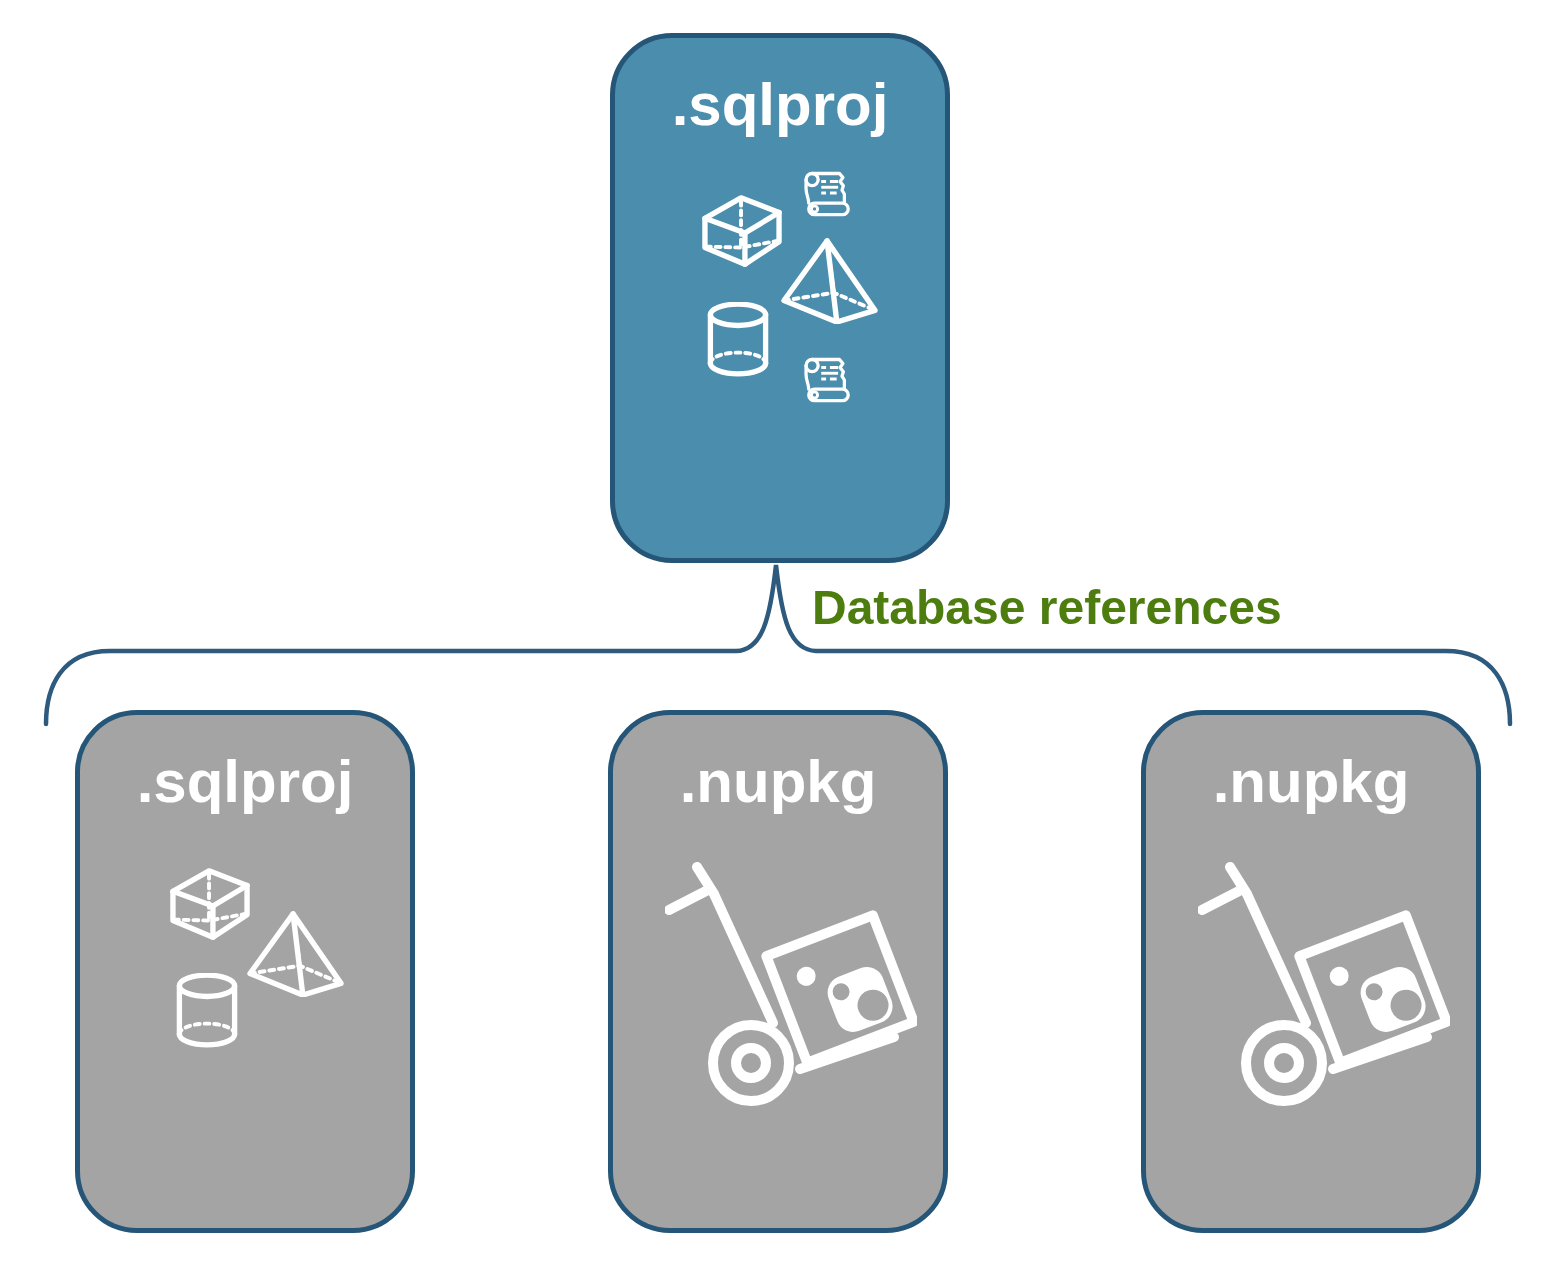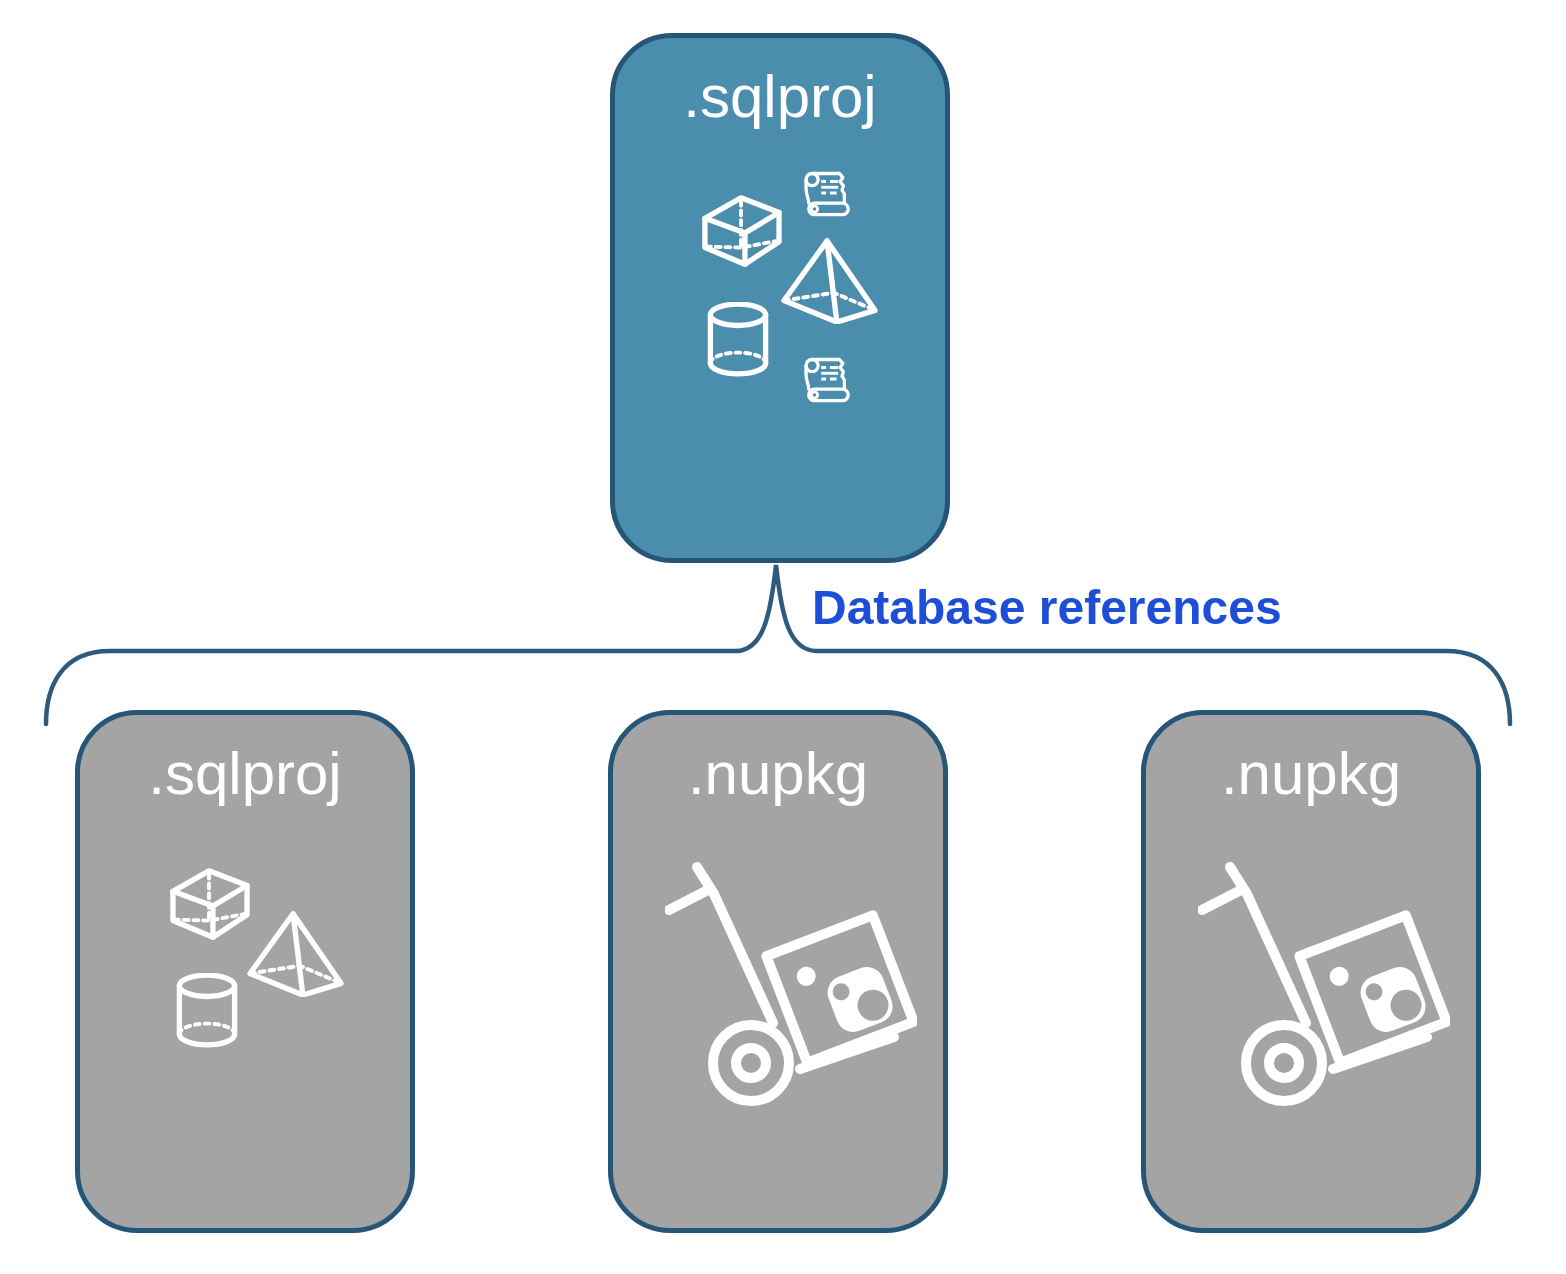".sqlproj" .node-title { font-weight: normal -> bold; padding-top: 26px -> 34px }
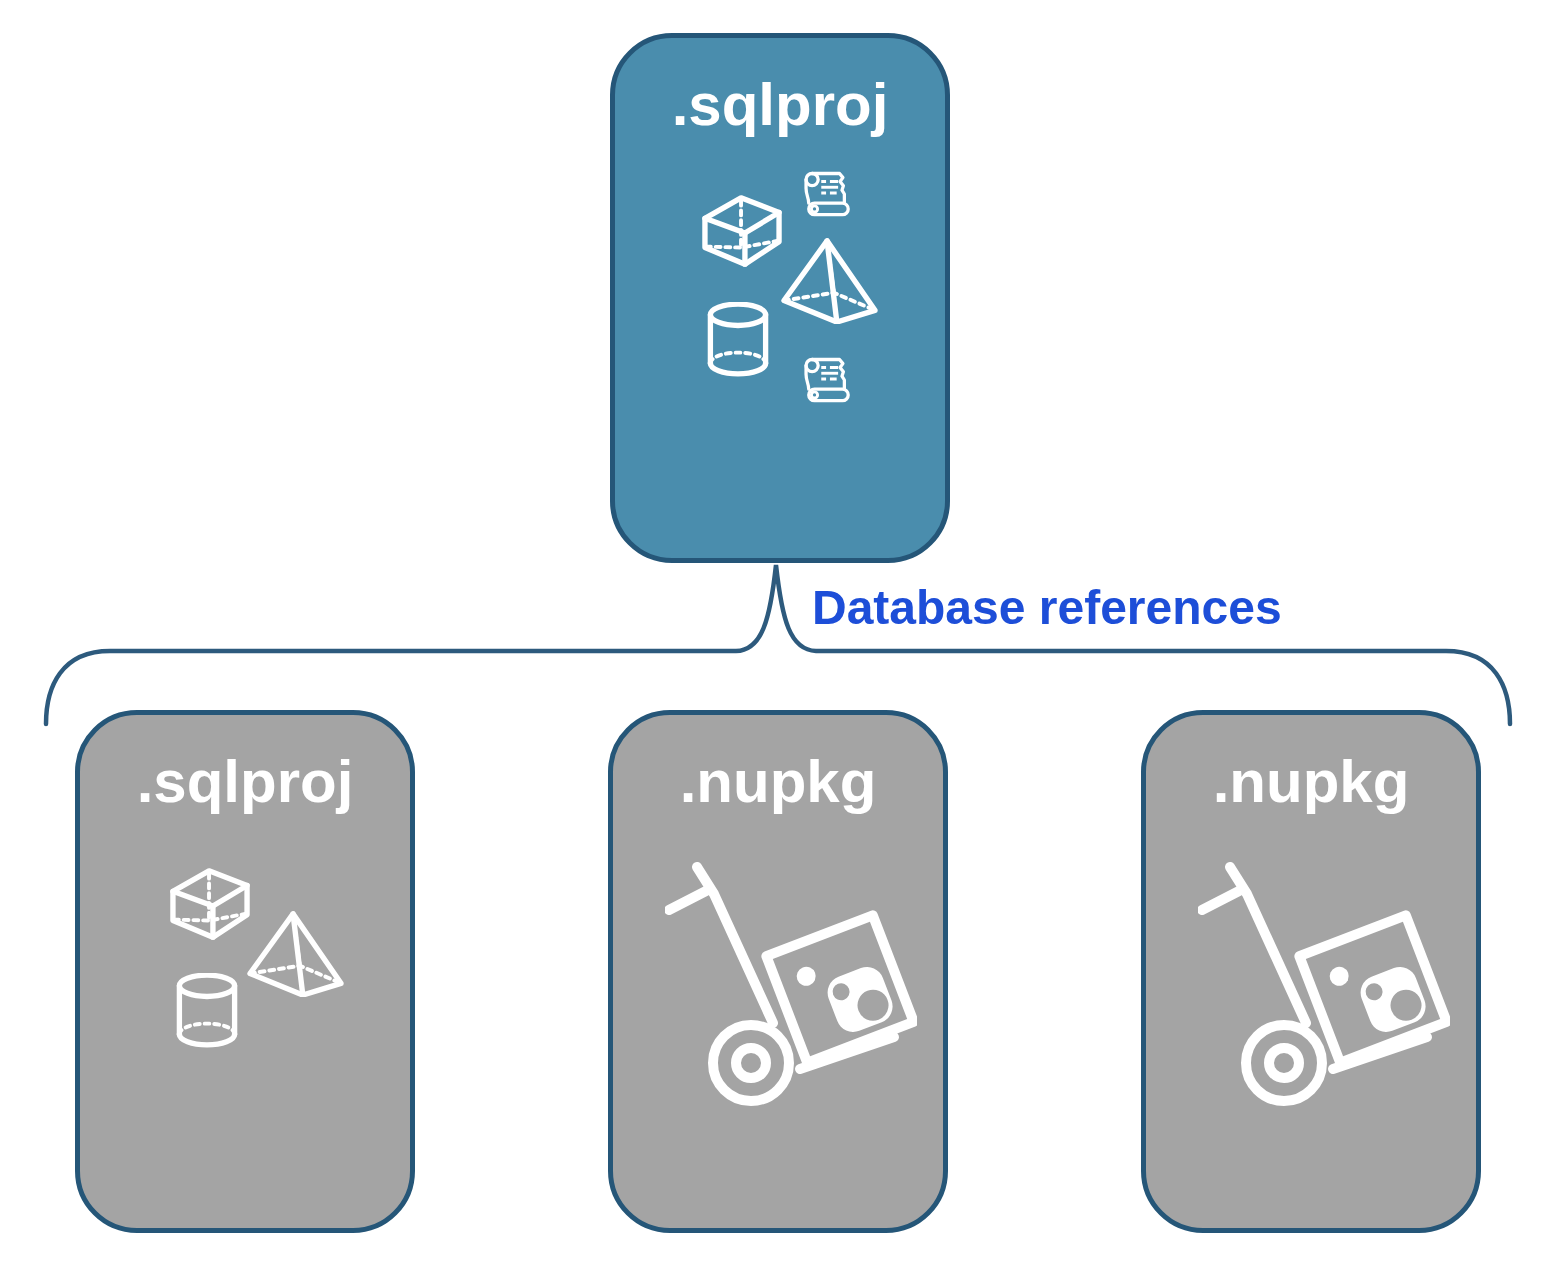"Database references" .connector-label { color: #1d4ed8 -> #4d7c0f }
